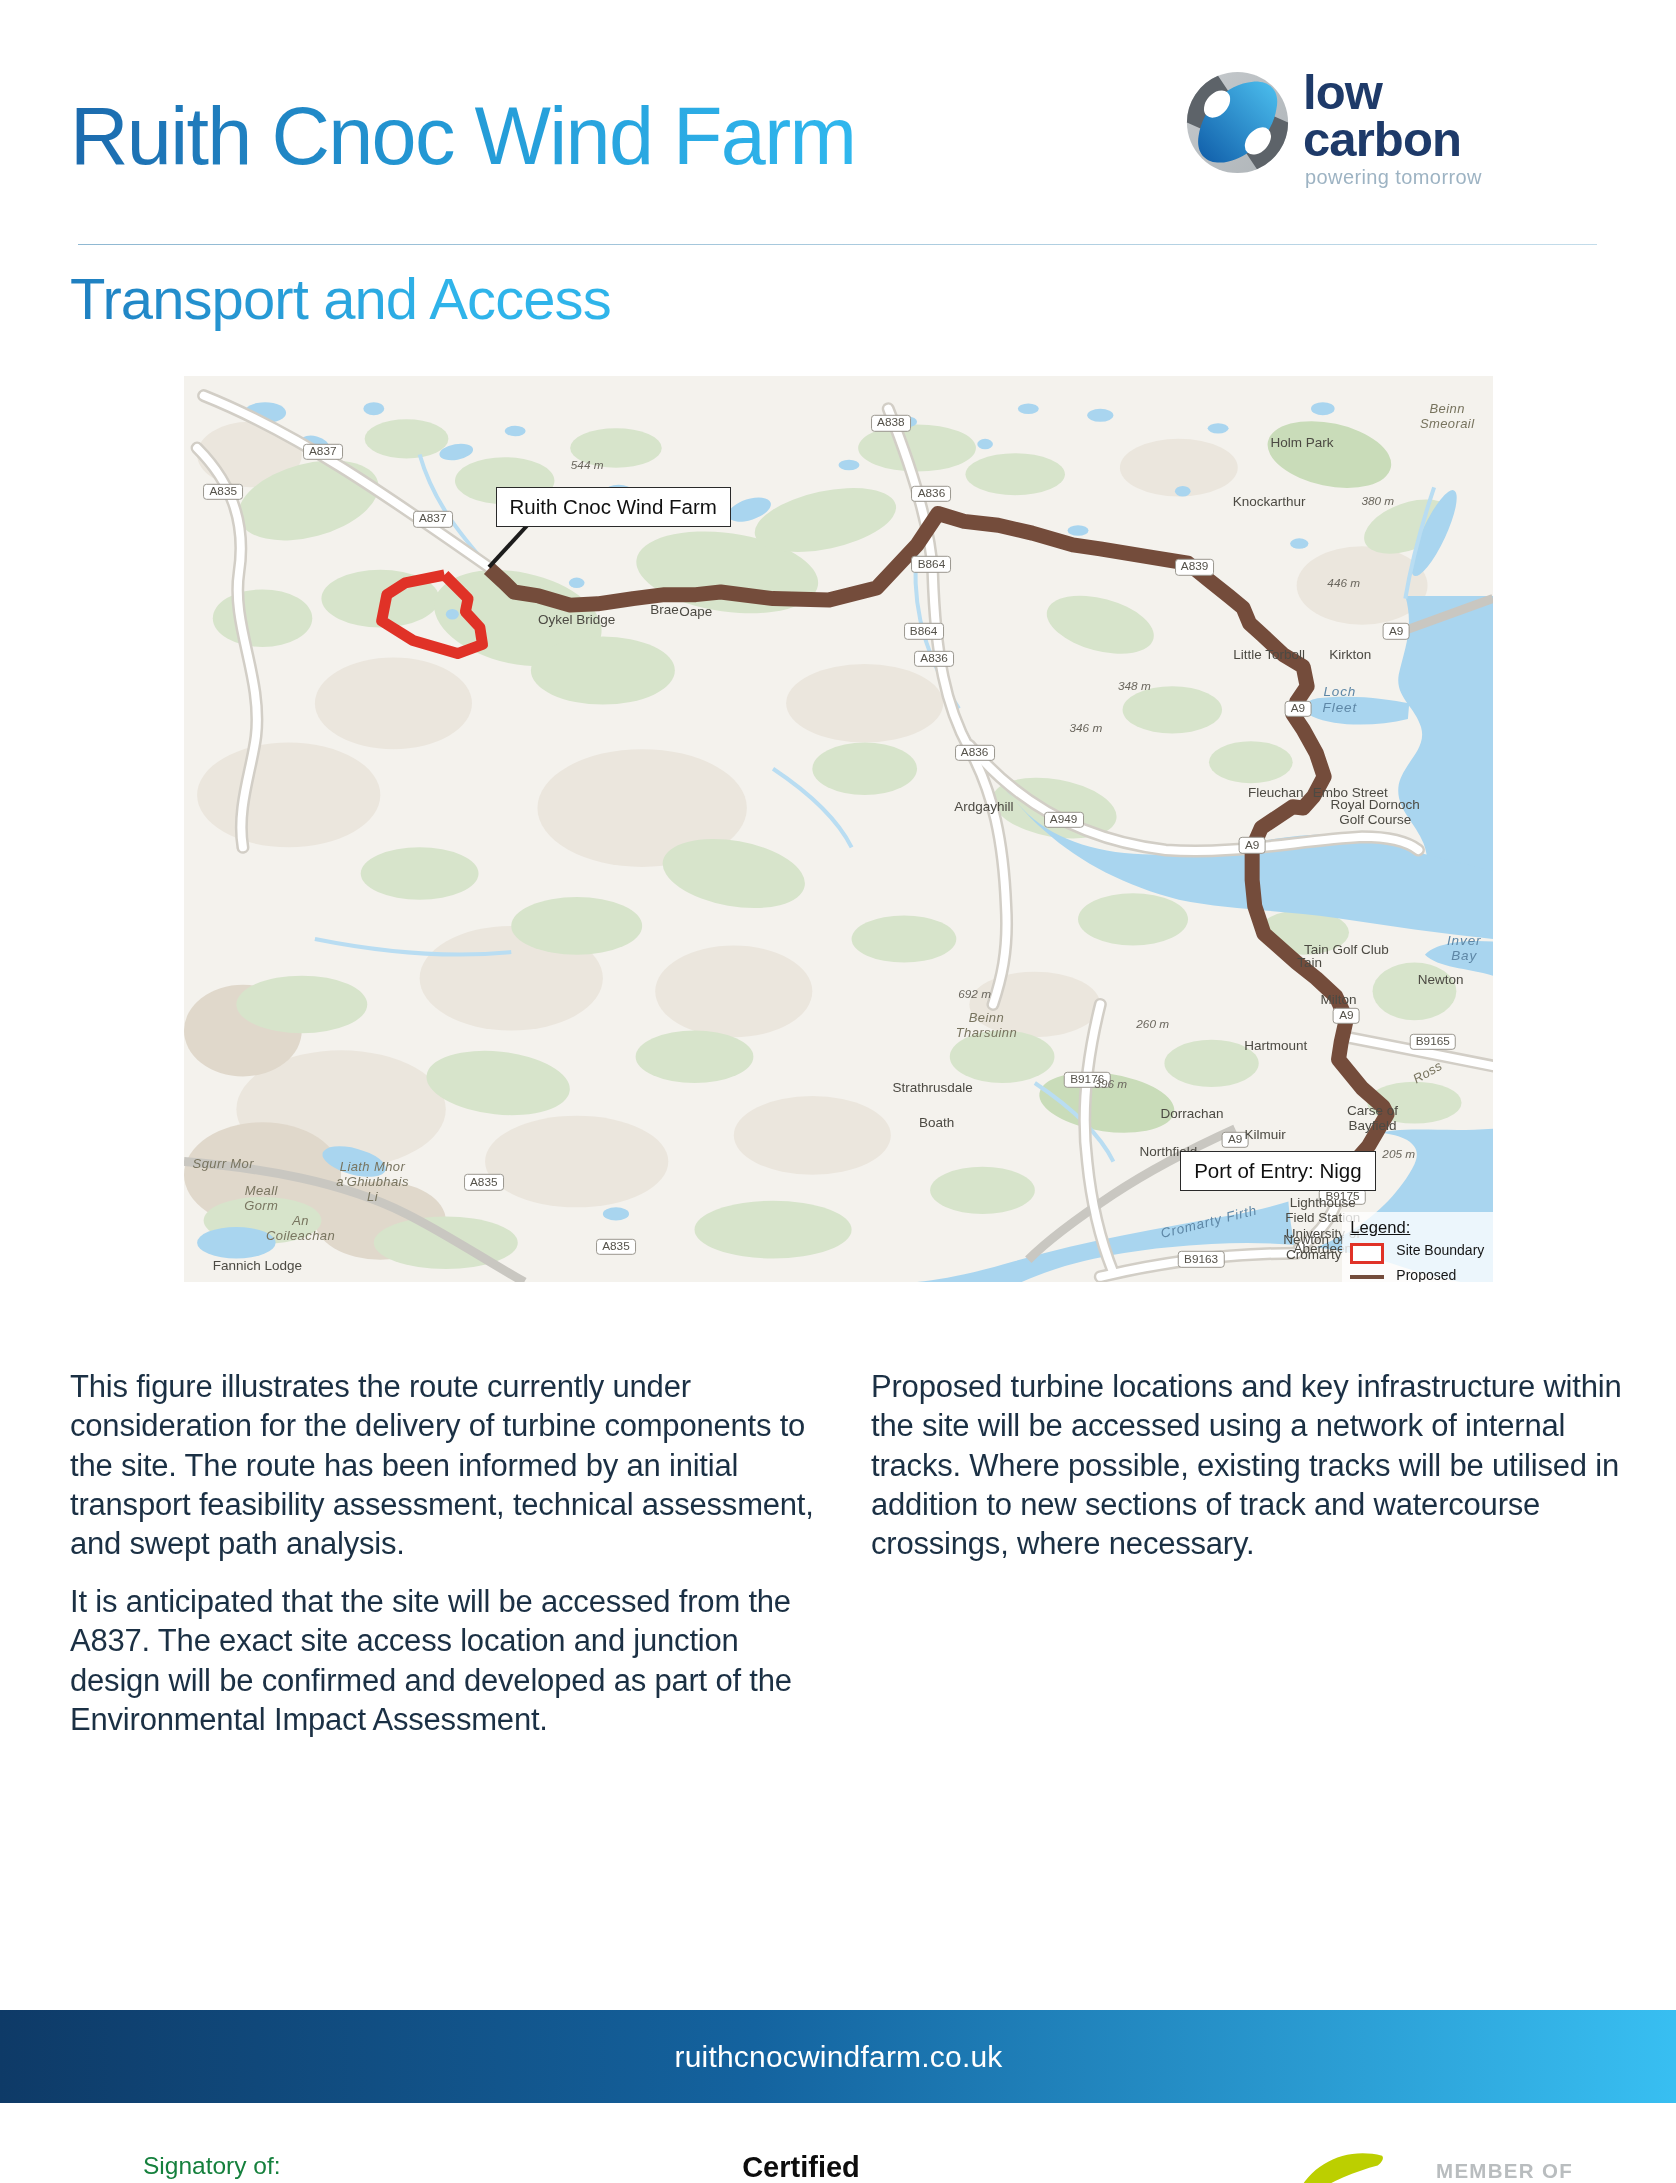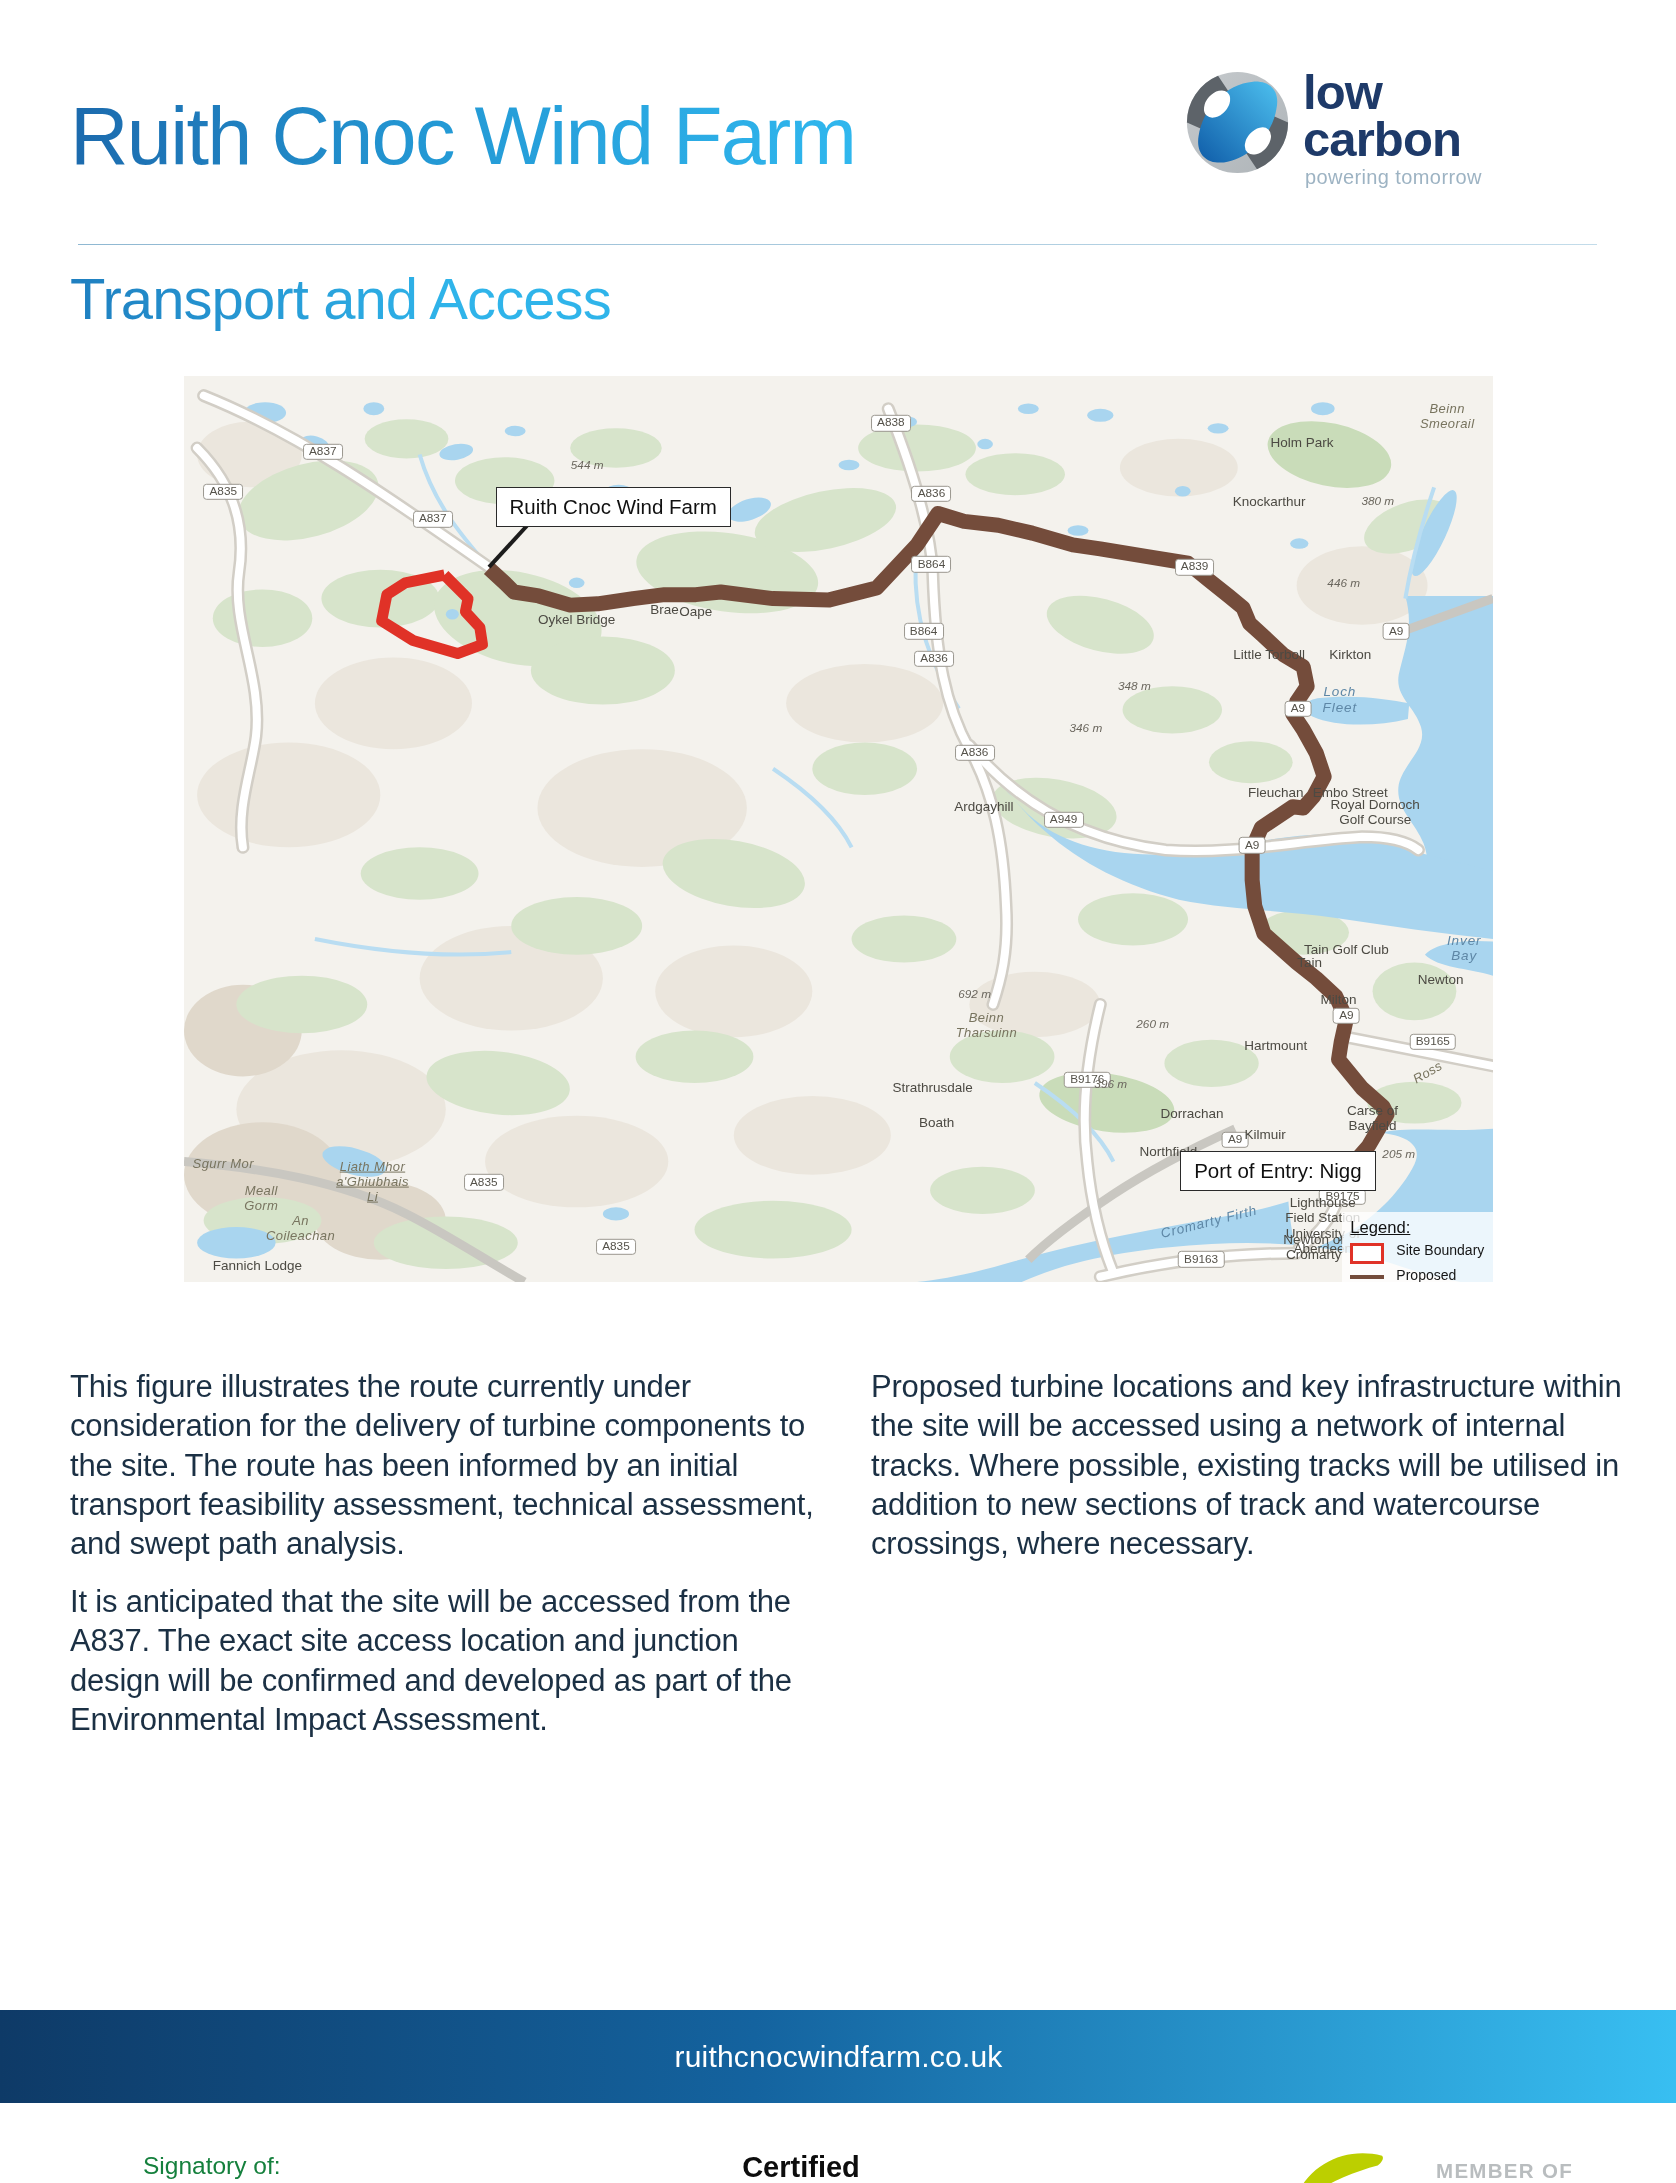"Liath Mhor" span.mlabel { text-decoration: underline -> none }
